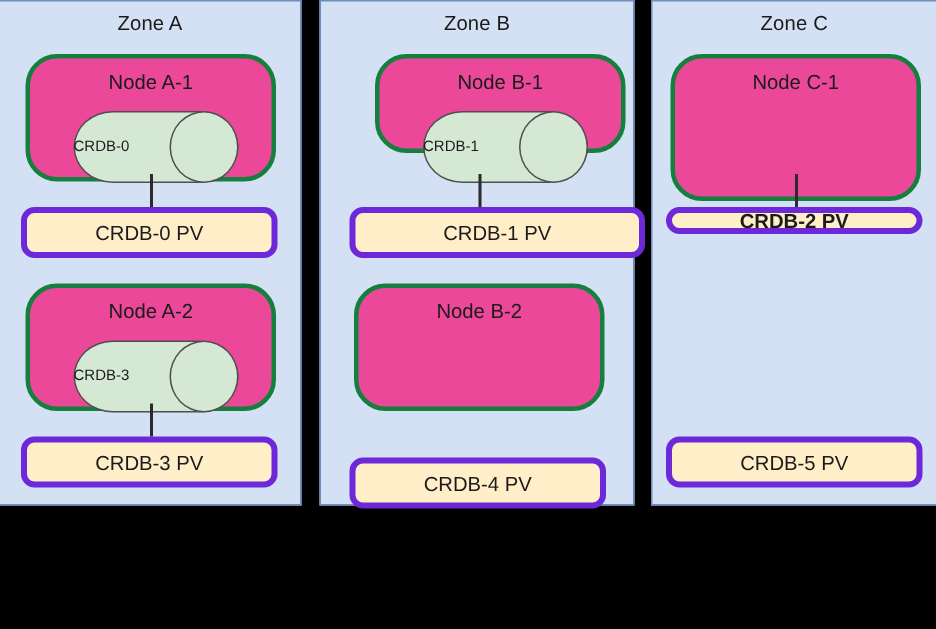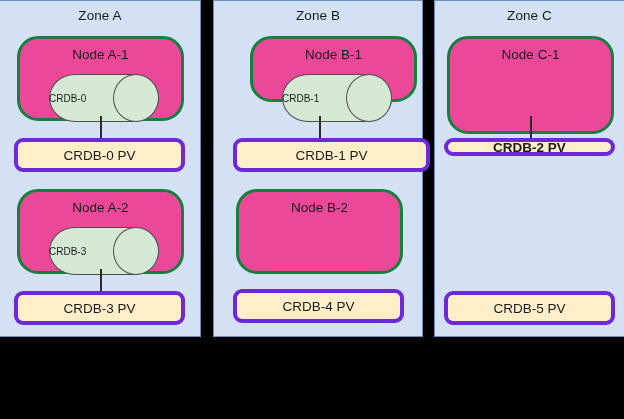"CRDB-4 PV" div.pv { top: 288px -> 304px }
